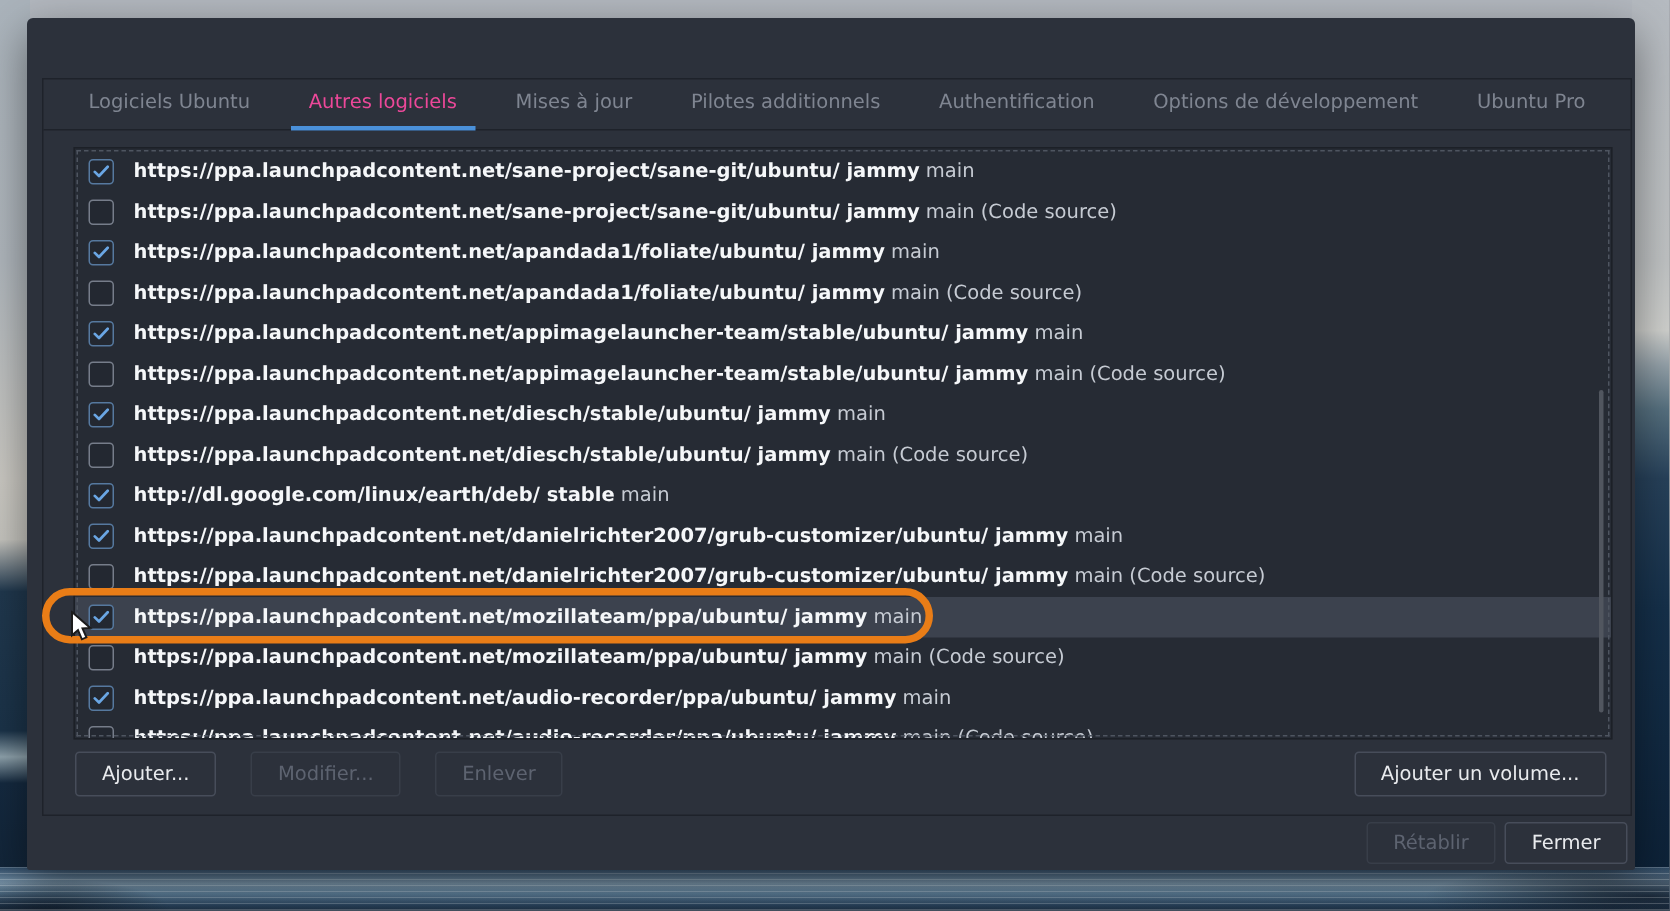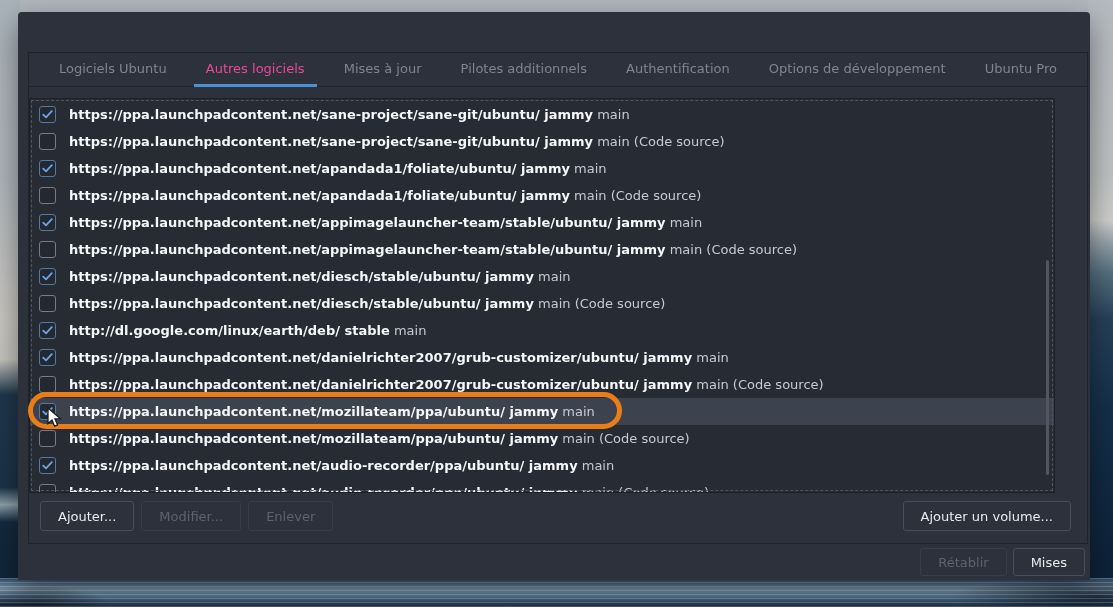"https://ppa.launchpadcontent.net/sane-pr" .listwrap { left: 0 -> 20px }
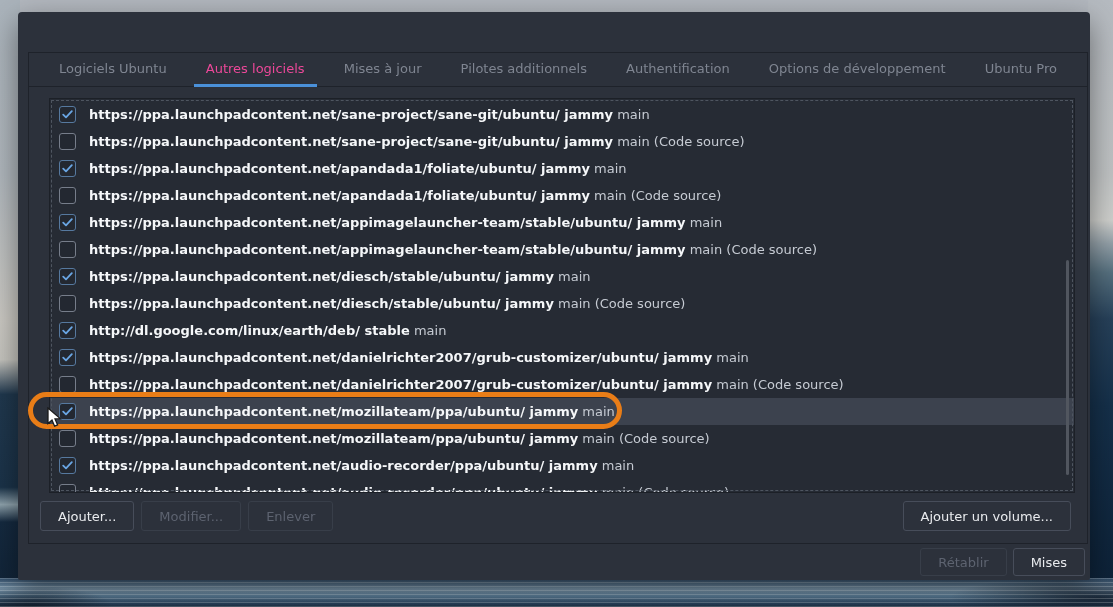"Ajouter..." .toolbar { gap: 7px -> 23px; left: 11px -> 21px }
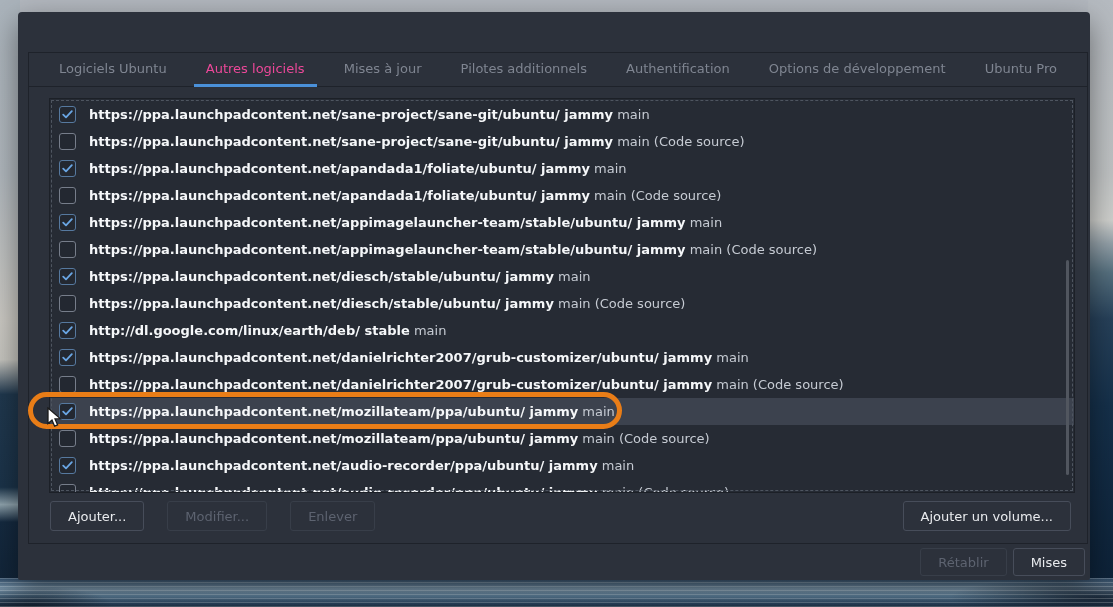"Mises" button.btn { text: Mises -> Fermer }
